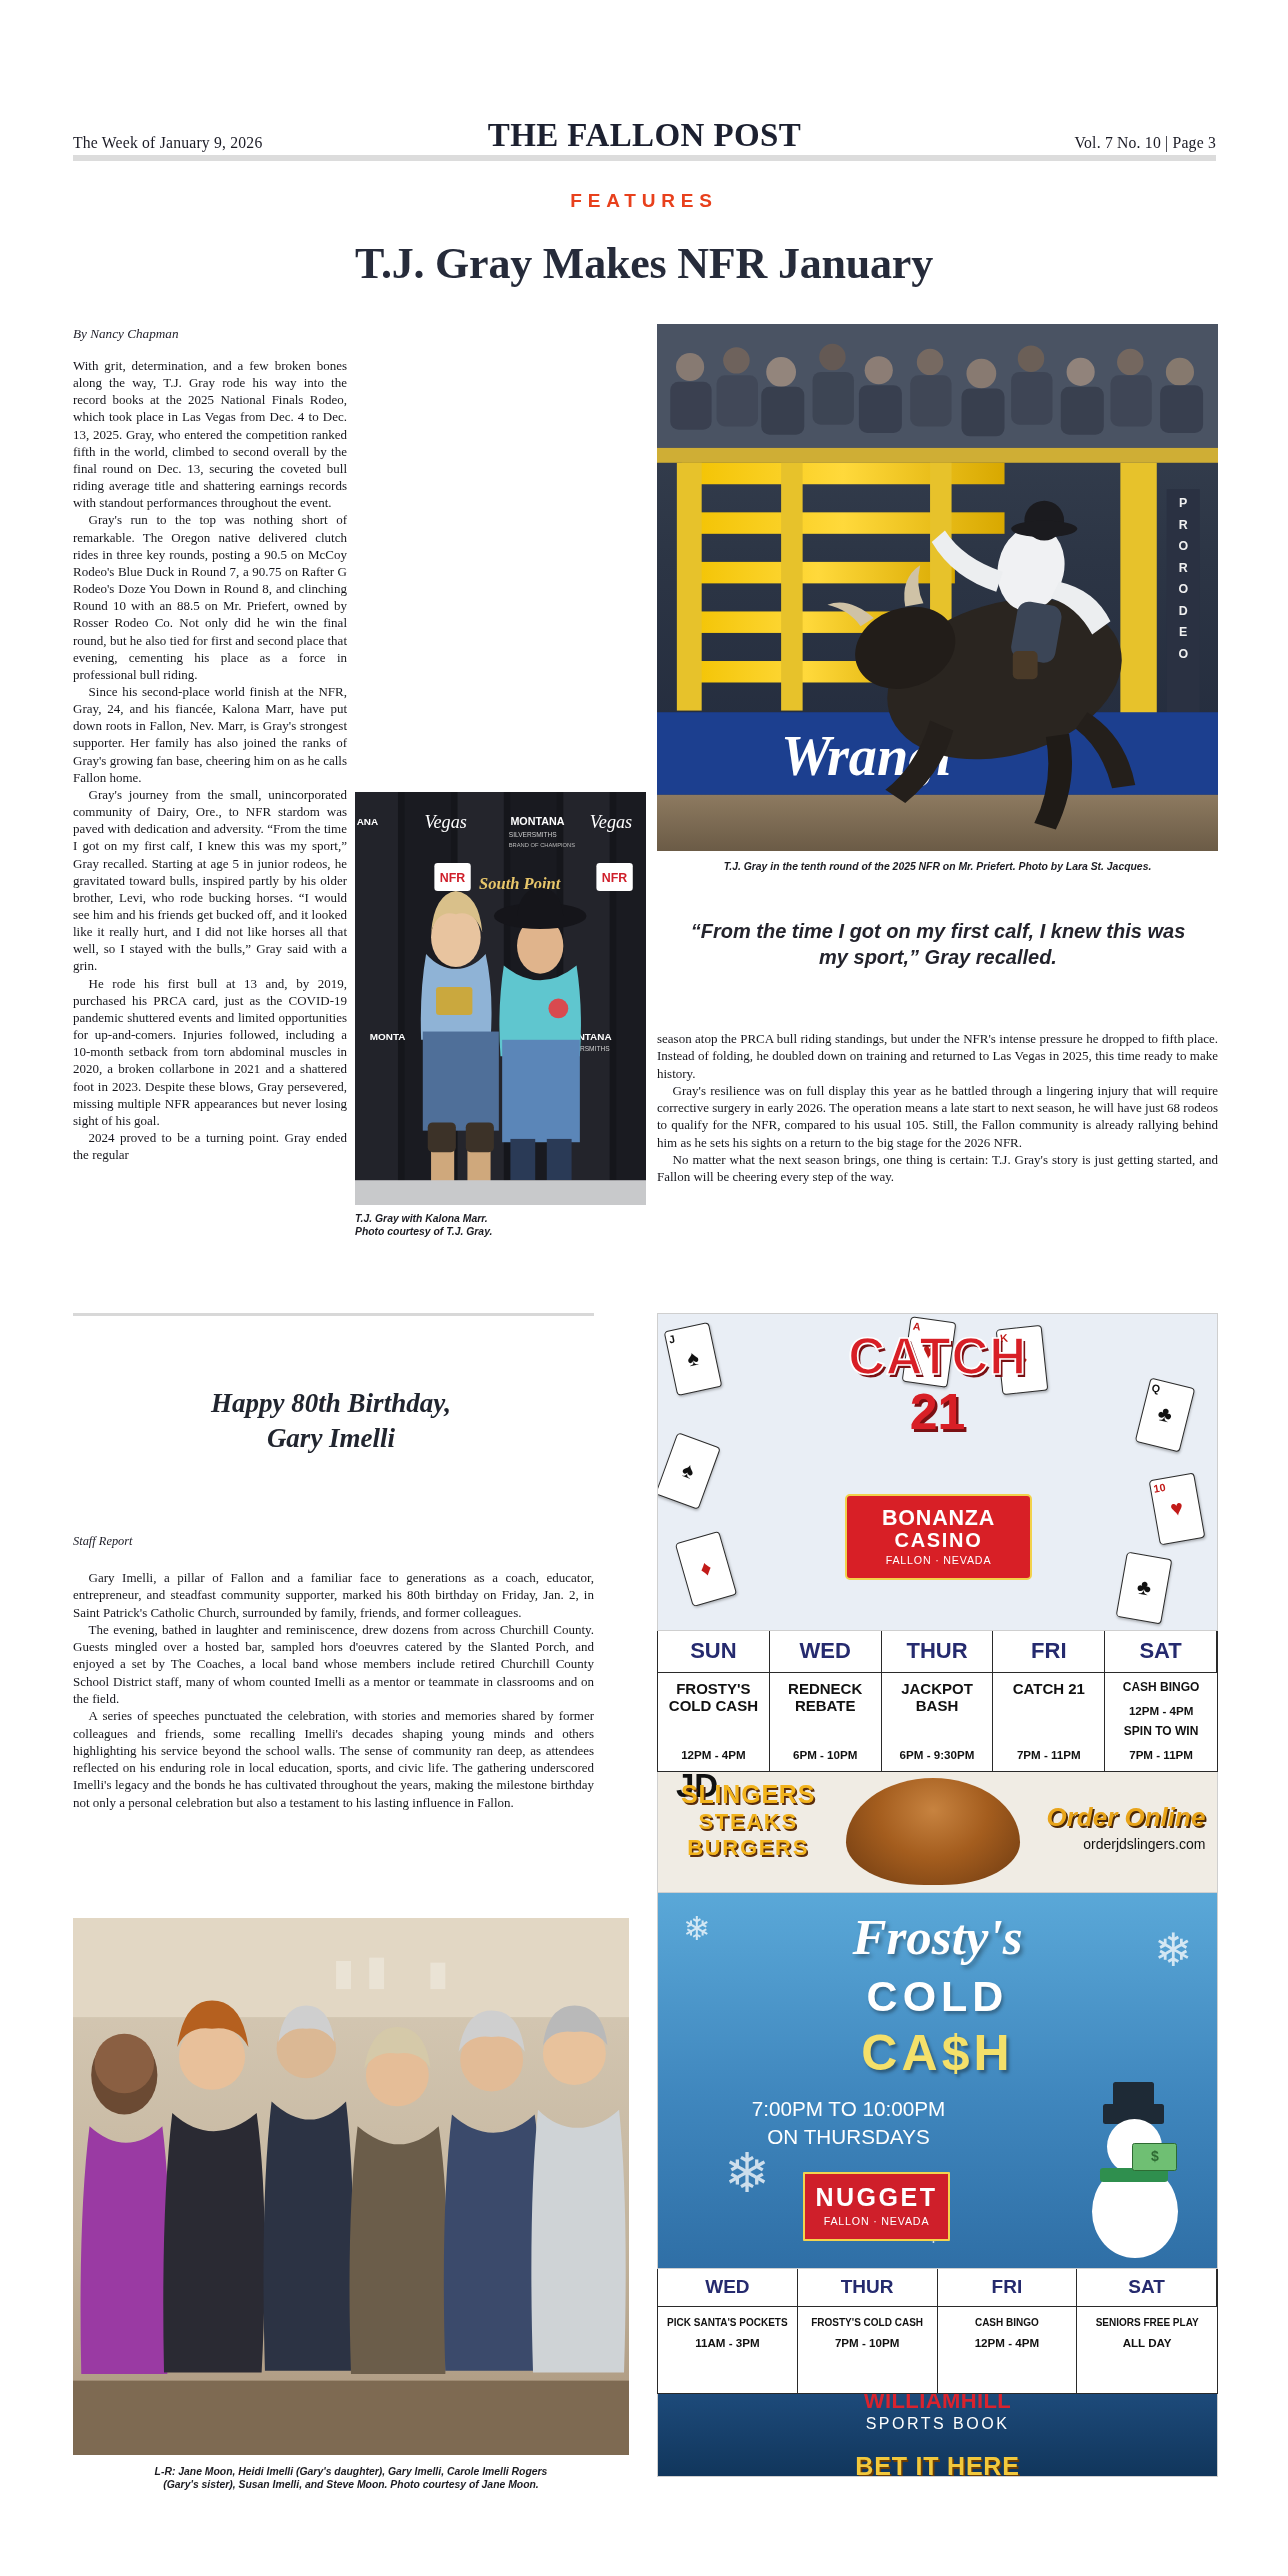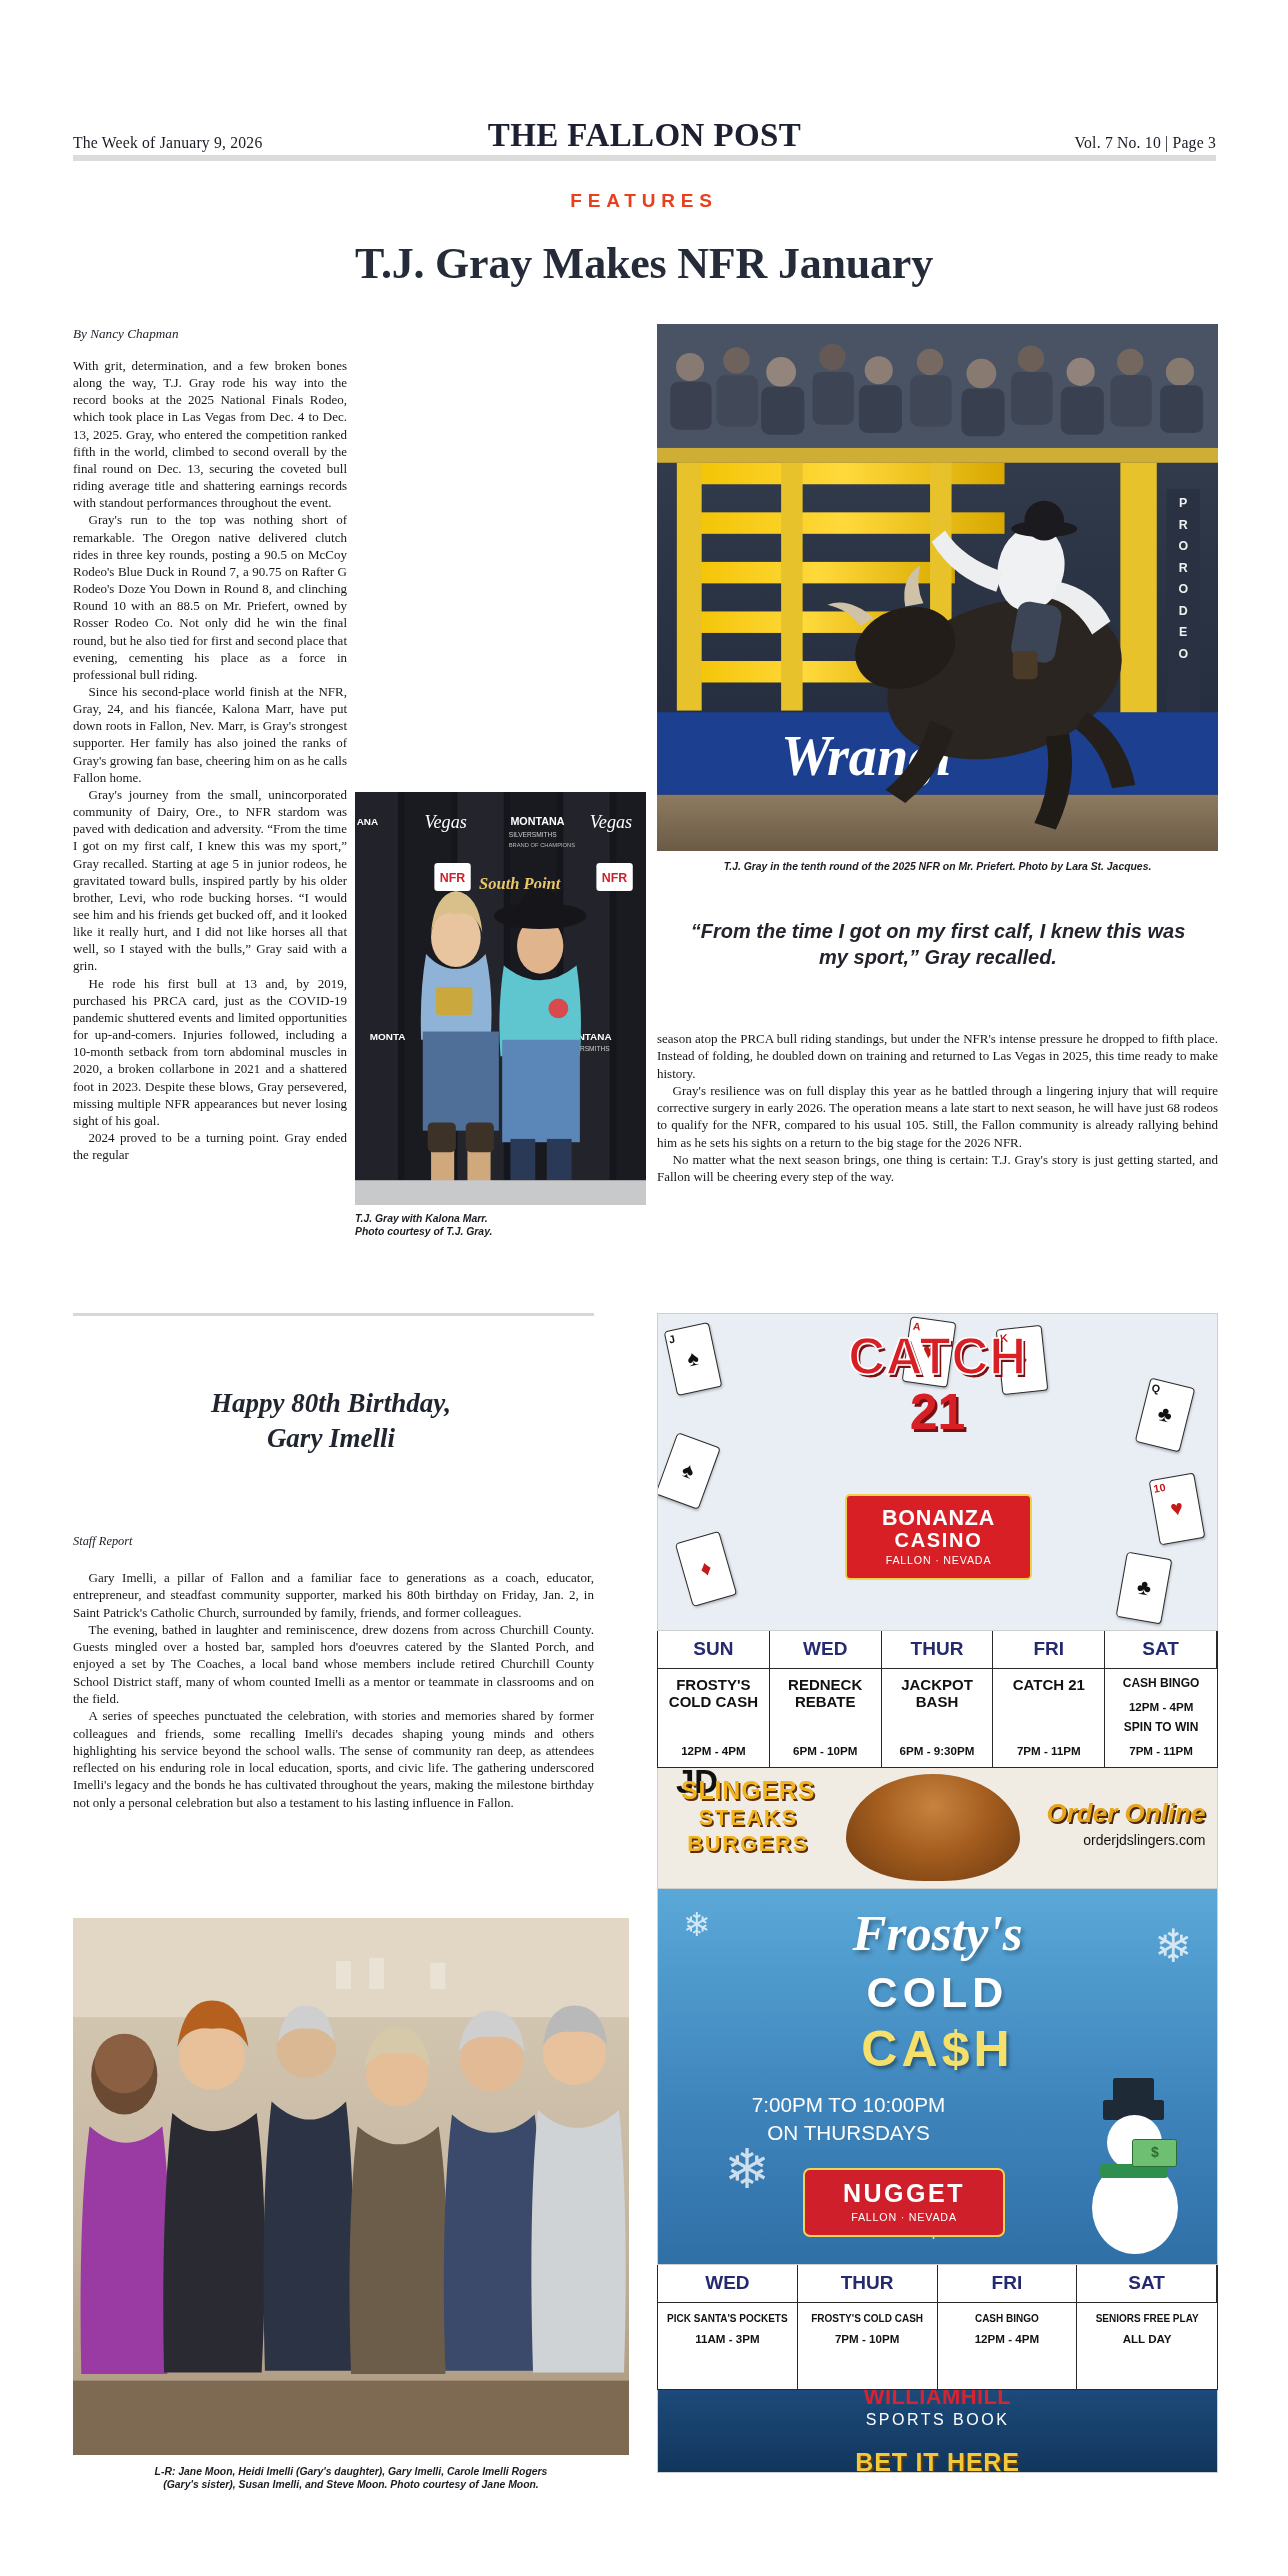"SUN" .sched .hd { font-size: 19px -> 22px }
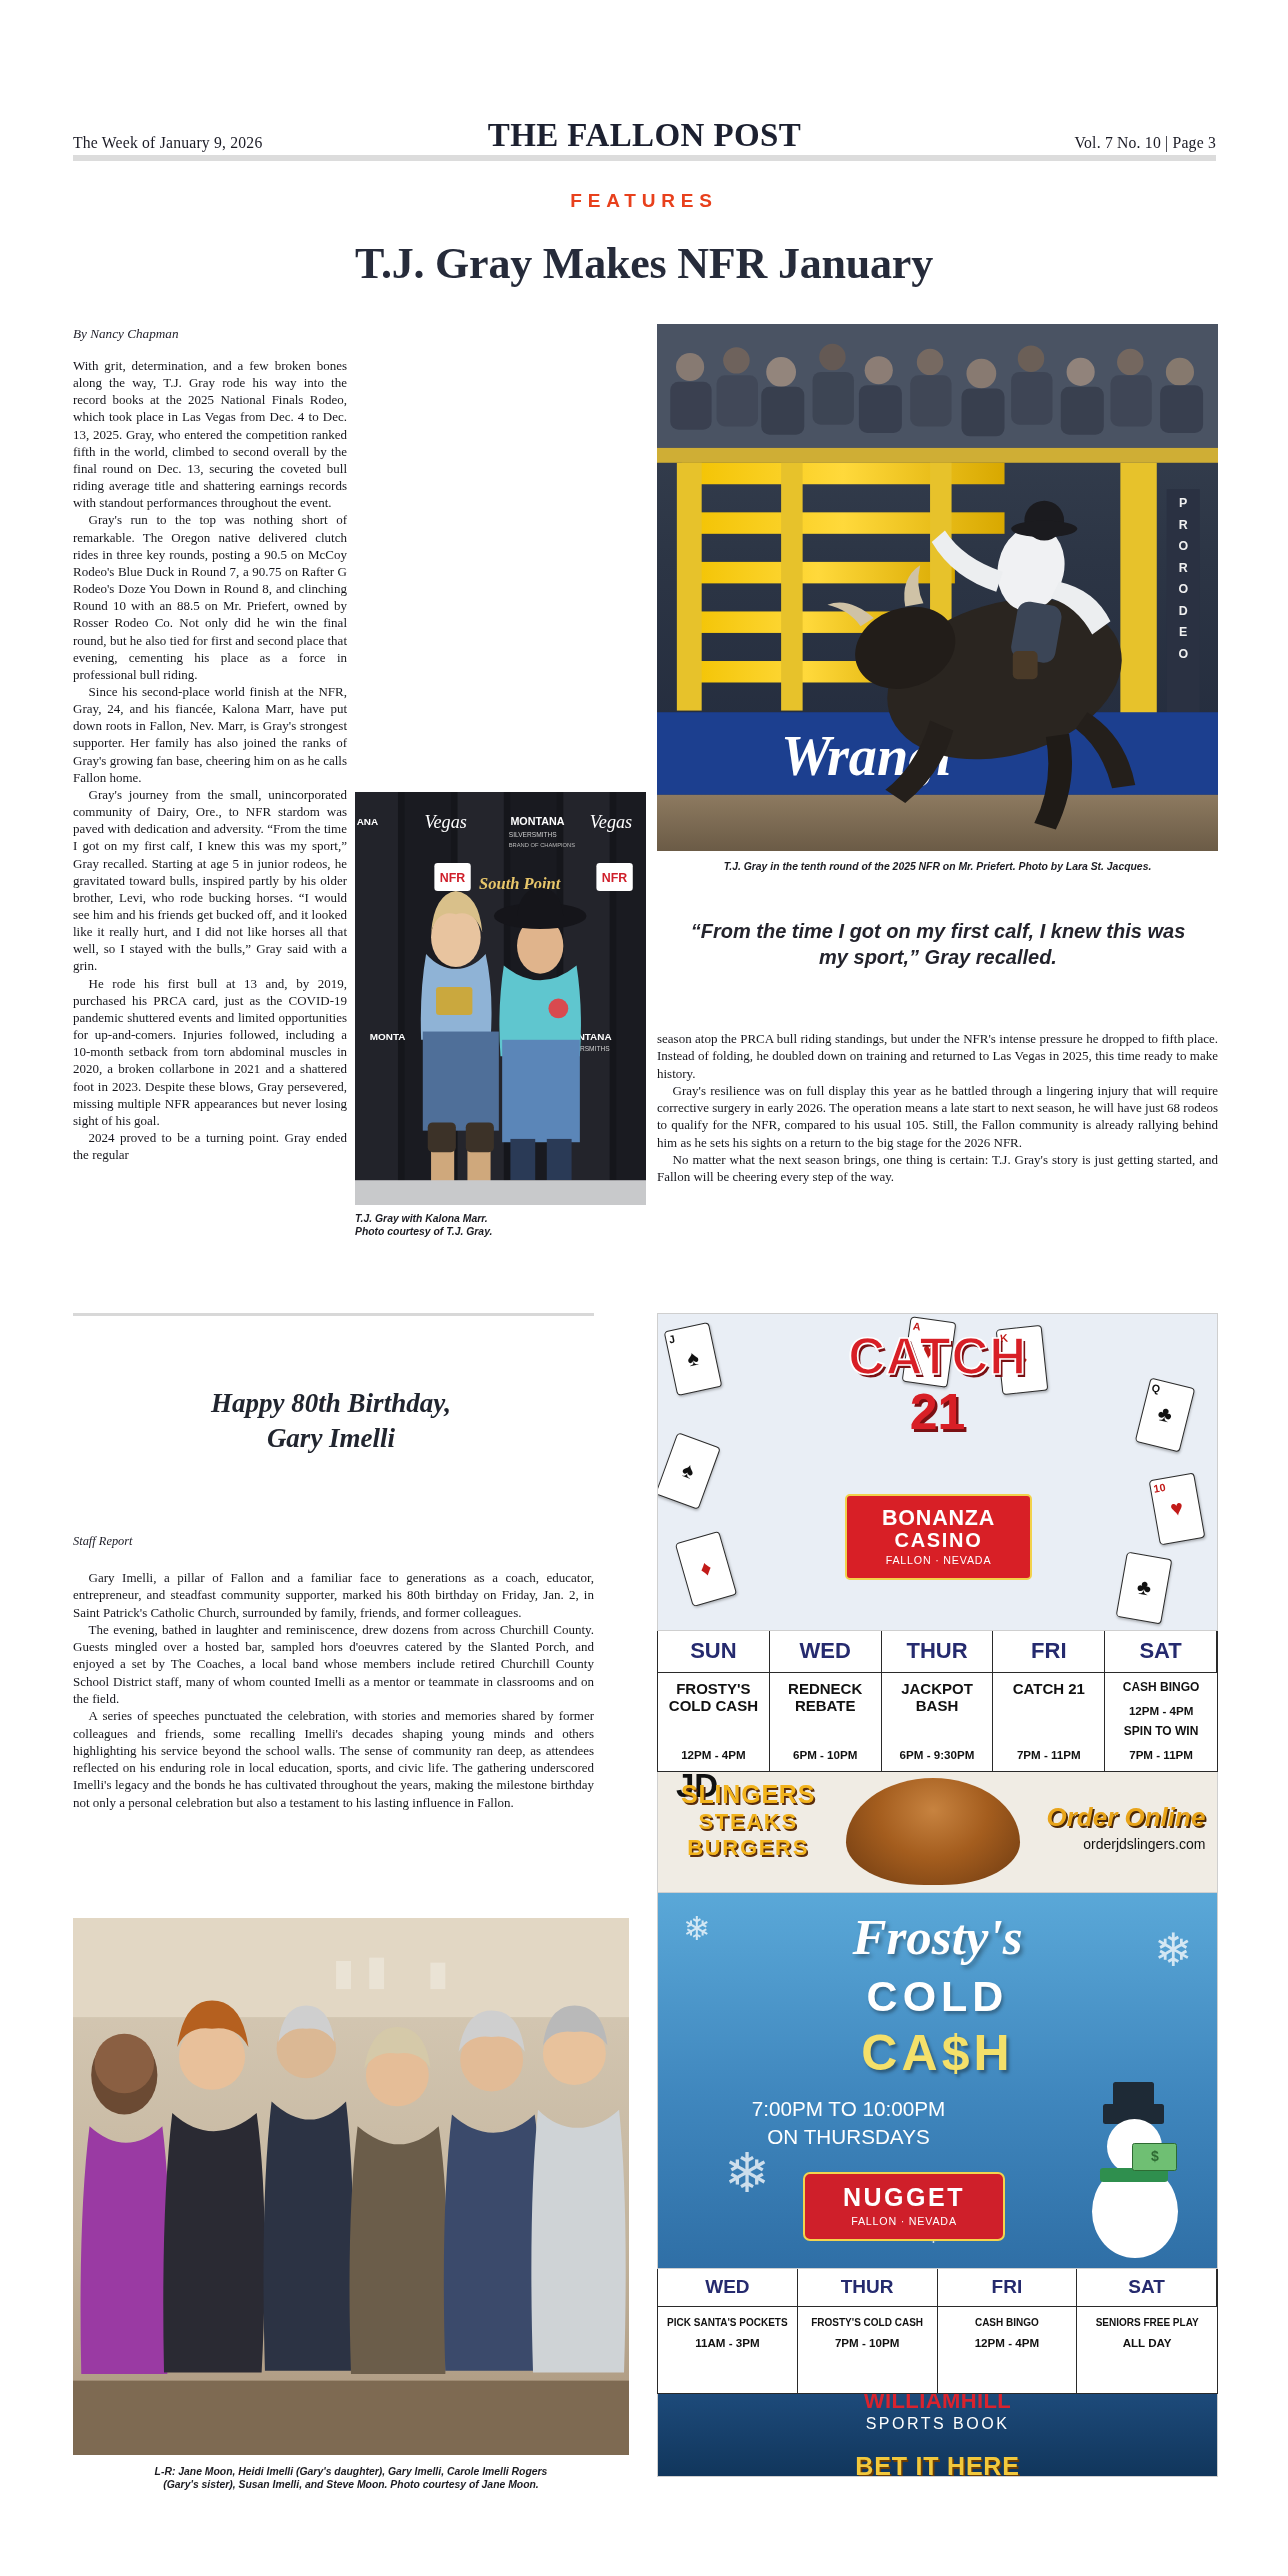"NUGGET" .nugget { border-radius: 7px -> 1px; width: 202px -> 147px }
